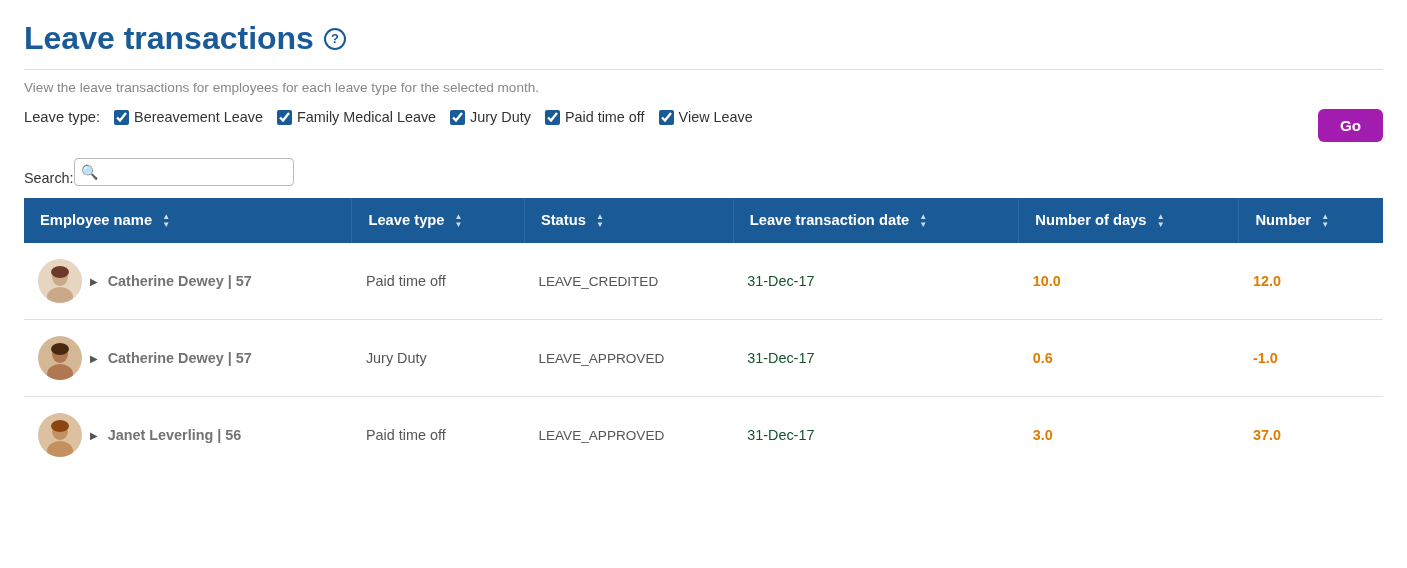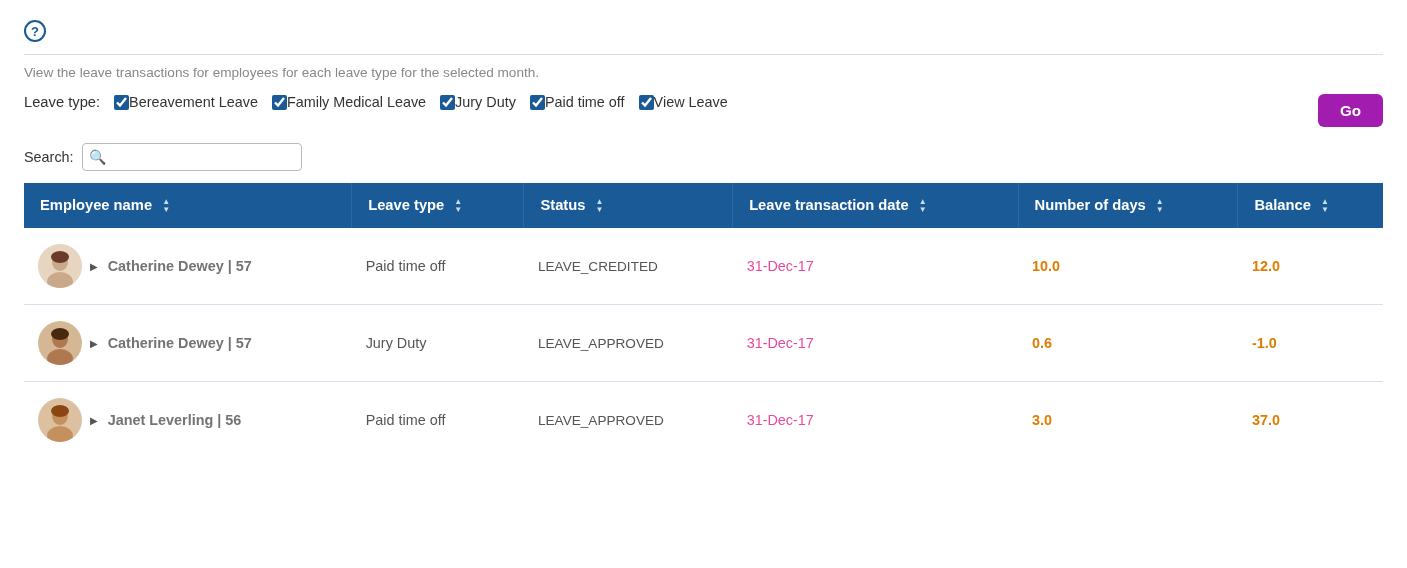"Leave transactions" span { html: none -> <span>Leave transactions</span> }
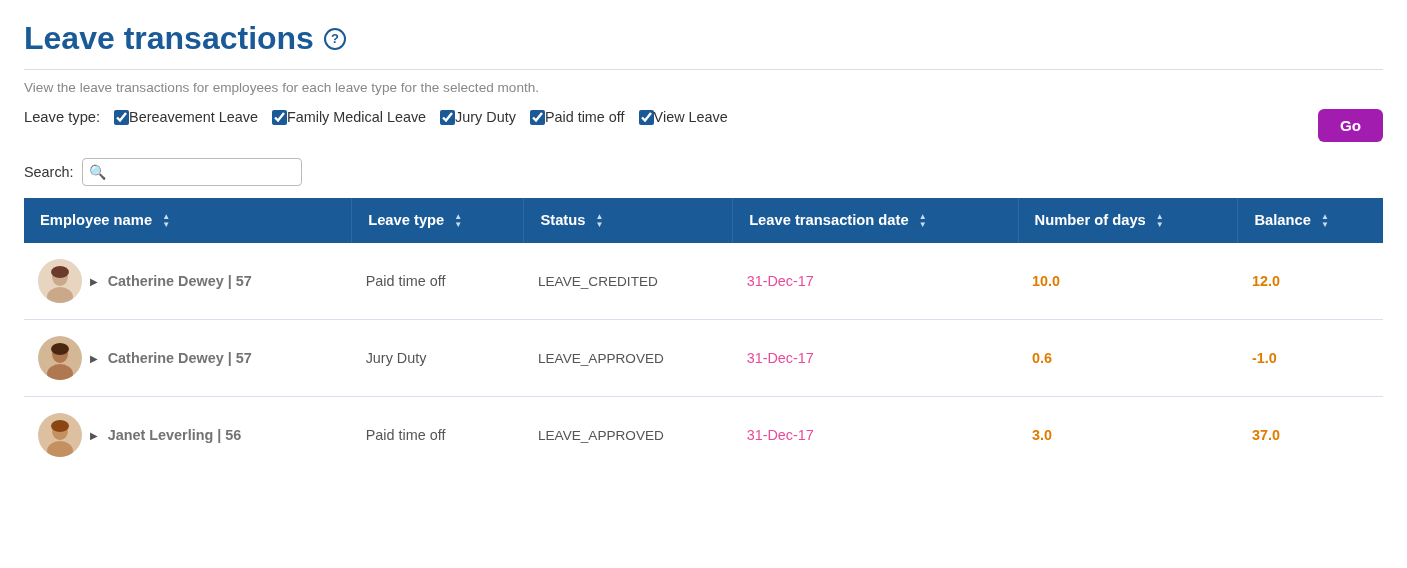"Bereavement Leave" .checkbox-item { gap: none -> 5px }
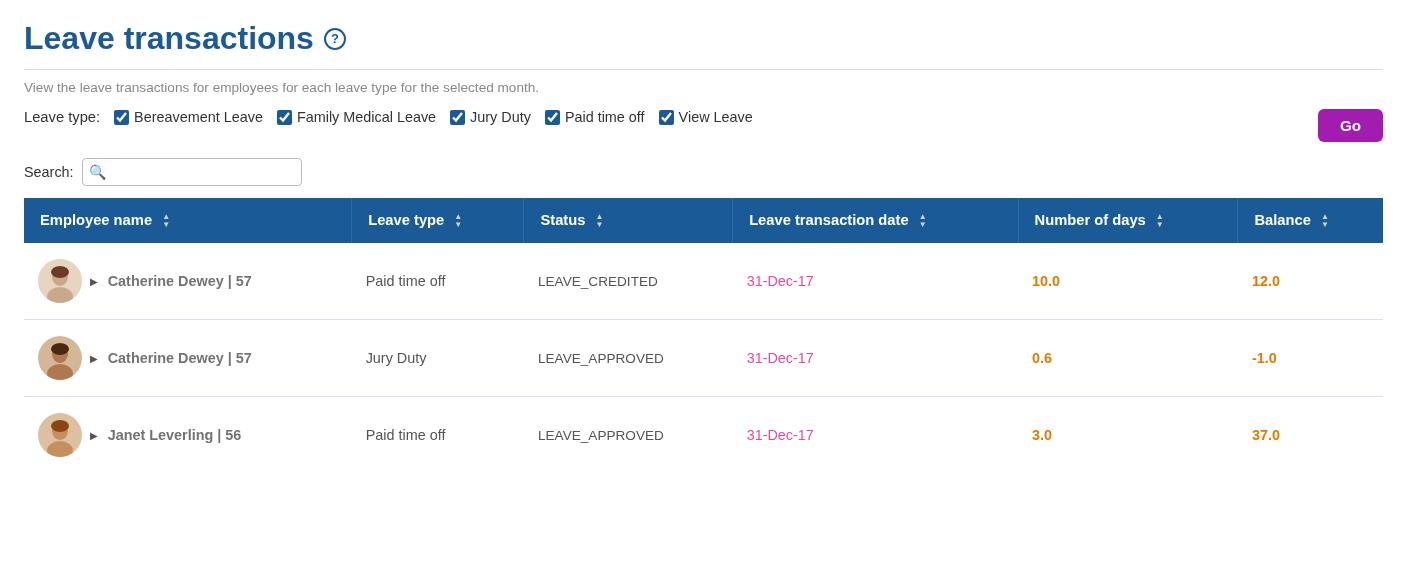"Search:" .search-row { align-items: center -> flex-end; gap: 8px -> none }
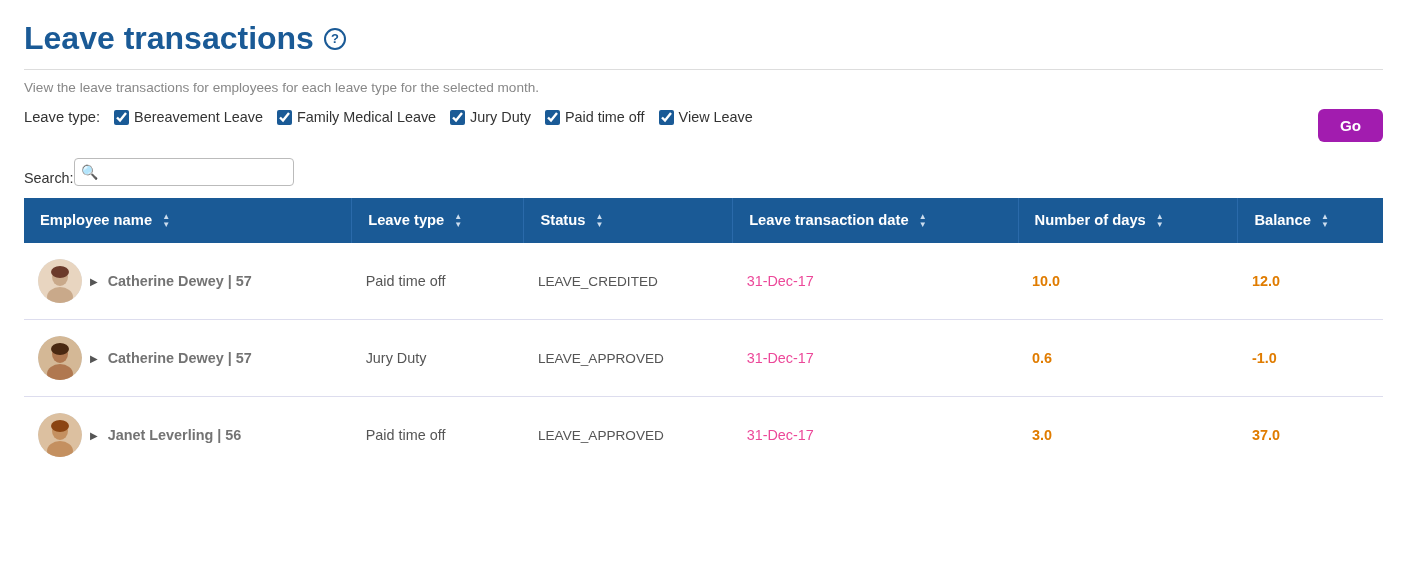"Balance" span { text: Balance -> Number }
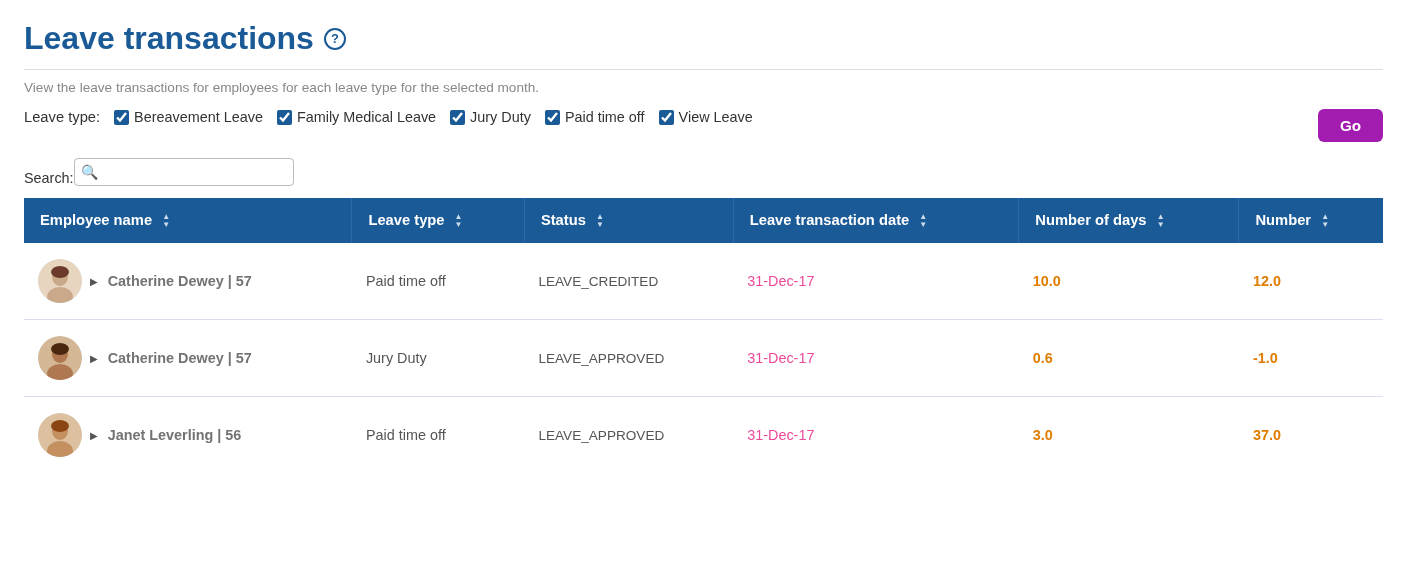"31-Dec-17" .date-cell { color: #ec4899 -> #14532d }
